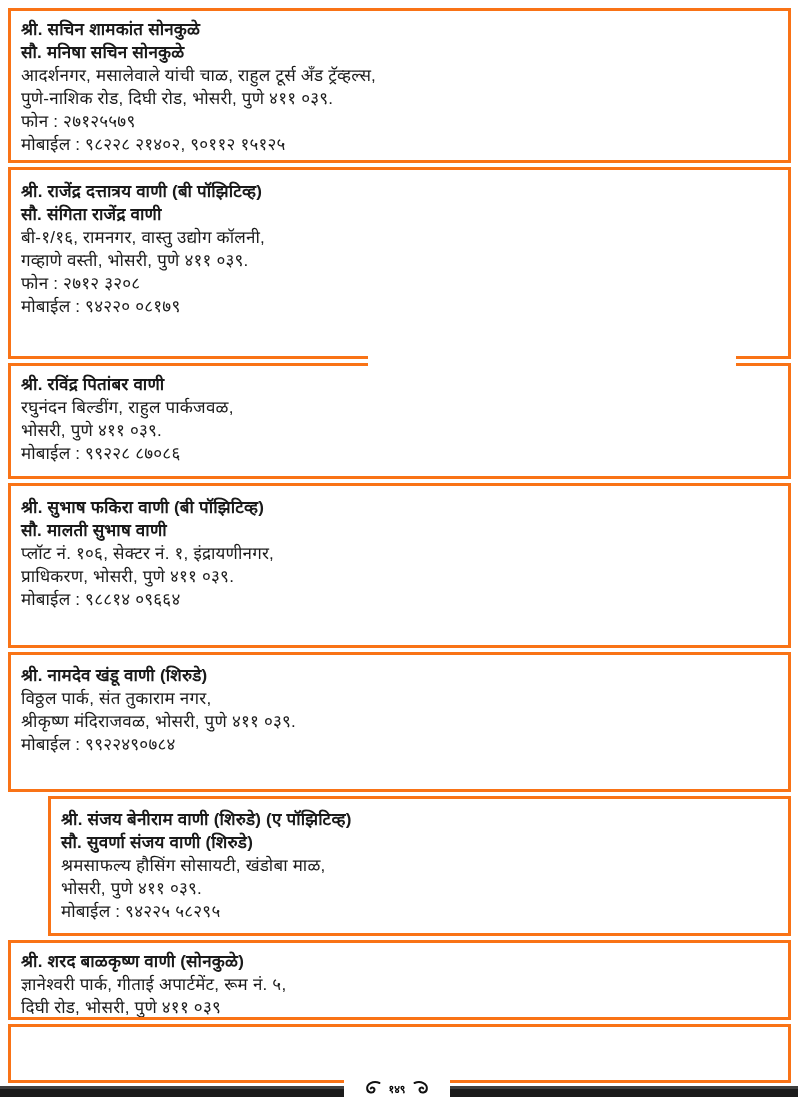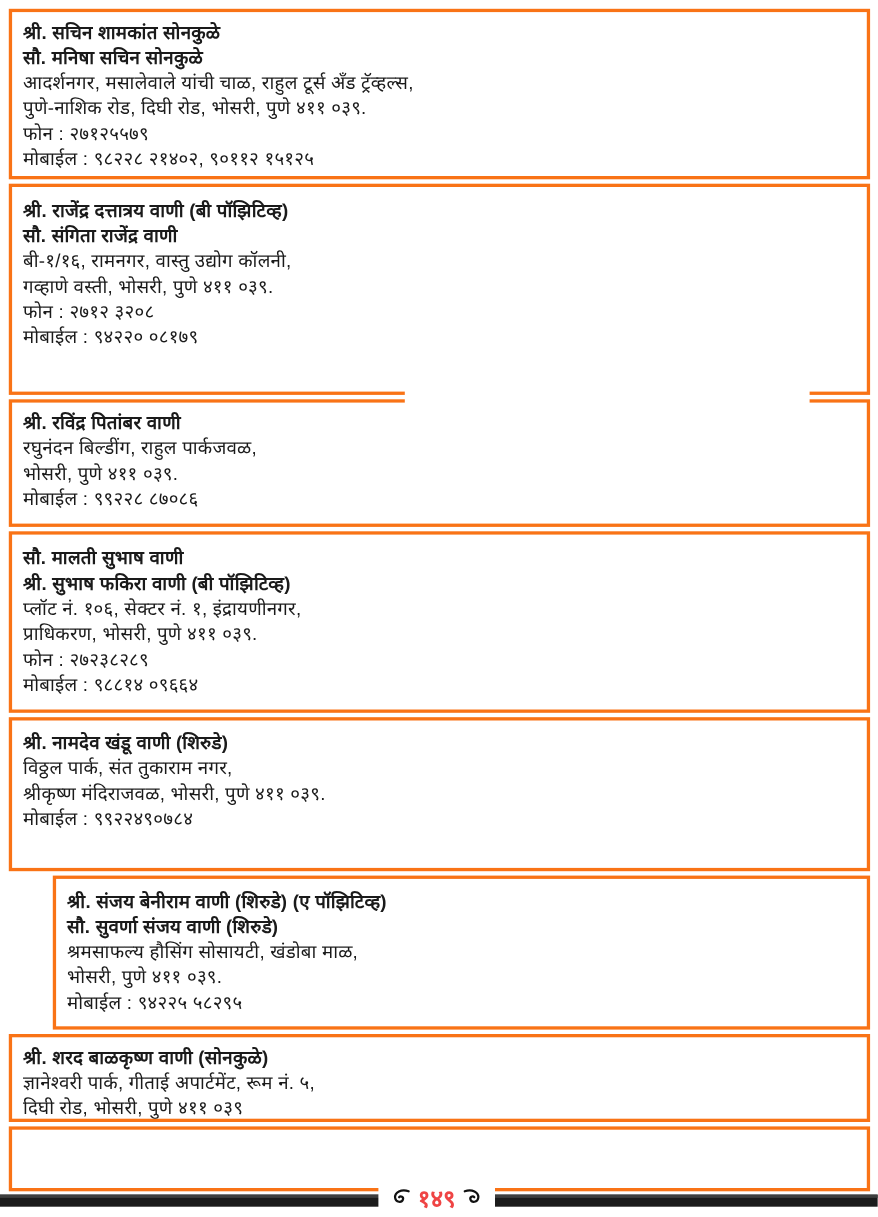"सौ. मालती सुभाष वाणी" div.line { order: before "श्री. सुभाष फकिरा वाणी (बी" -> after "श्री. सुभाष फकिरा वाणी (बी" }
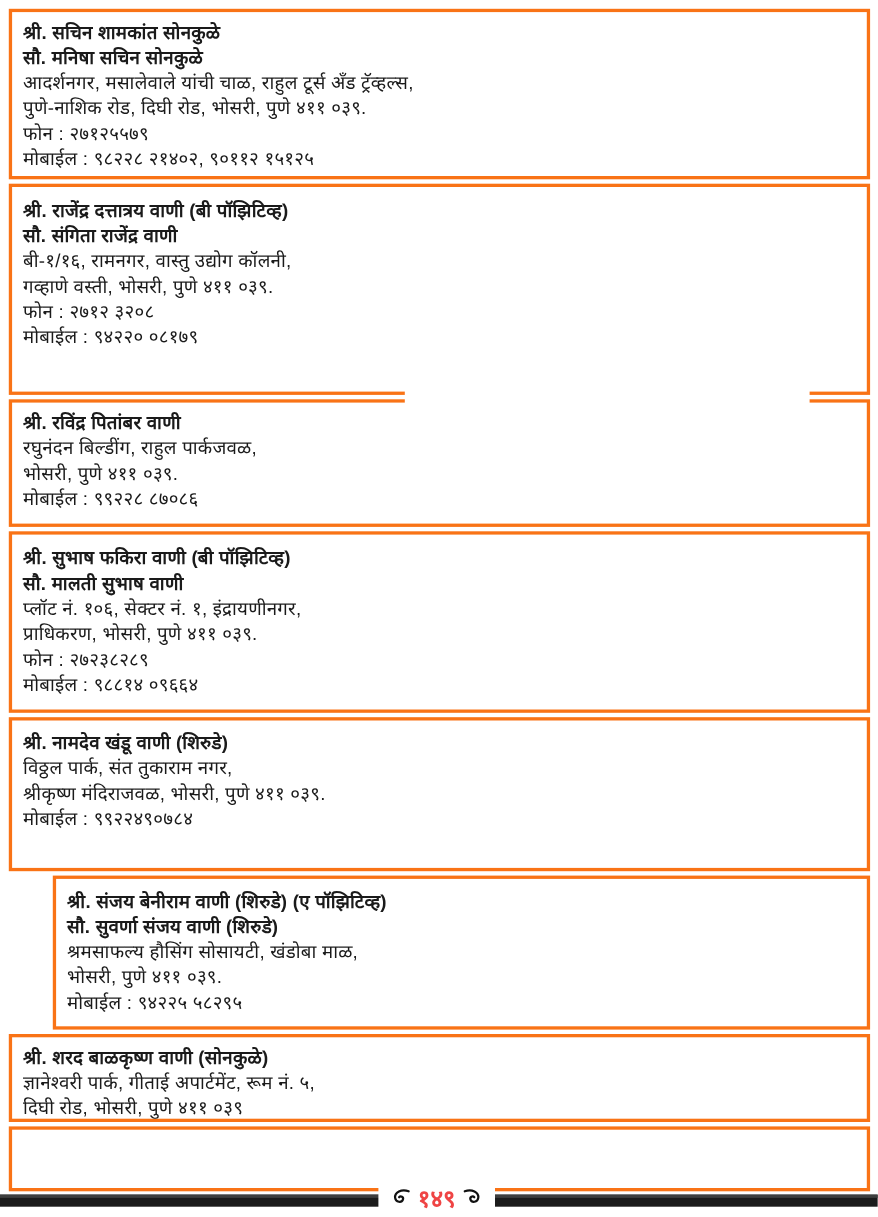"फोन : २७२३८२८९" div.line { html: <div>फोन : २७२३८२८९</div> -> none }
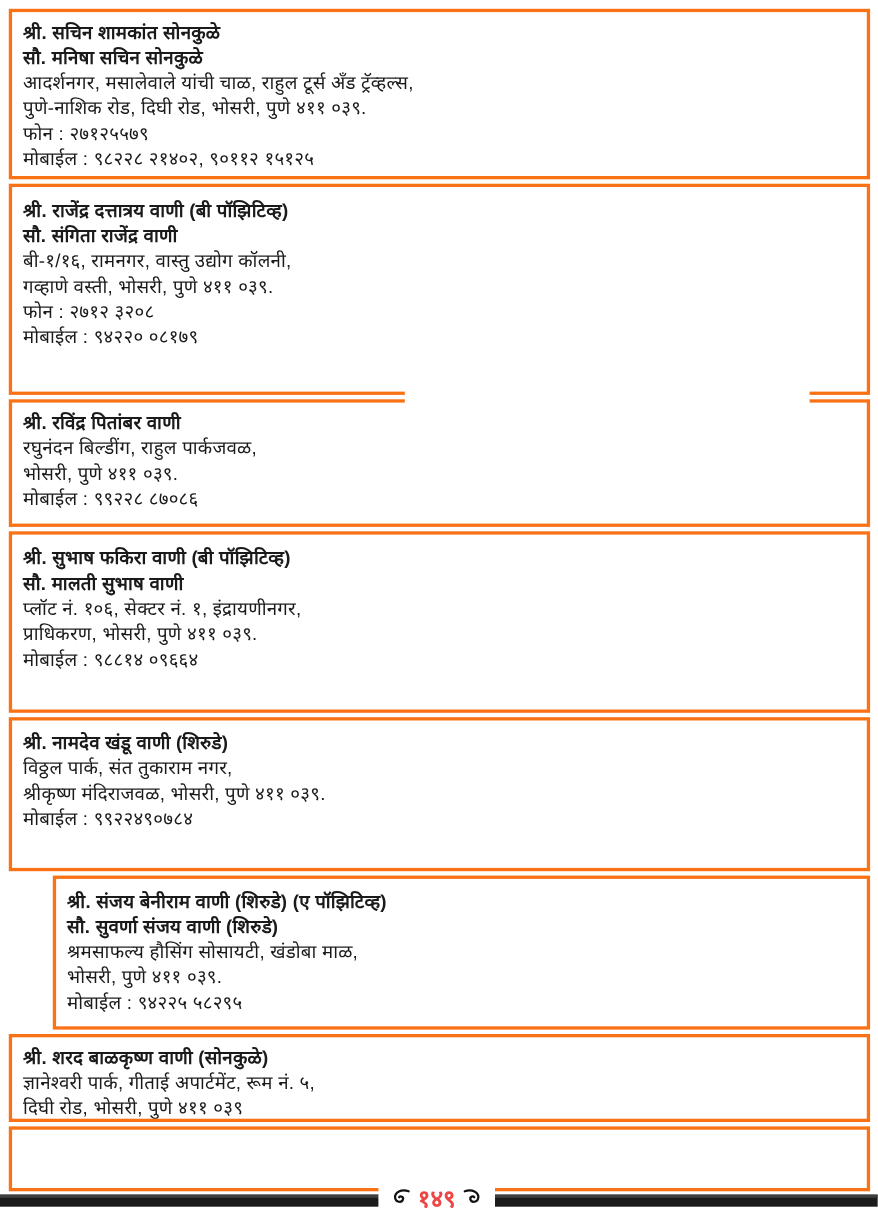"१४९" .page-number { color: #ef4444 -> #000000; font-size: 22px -> 11px }
